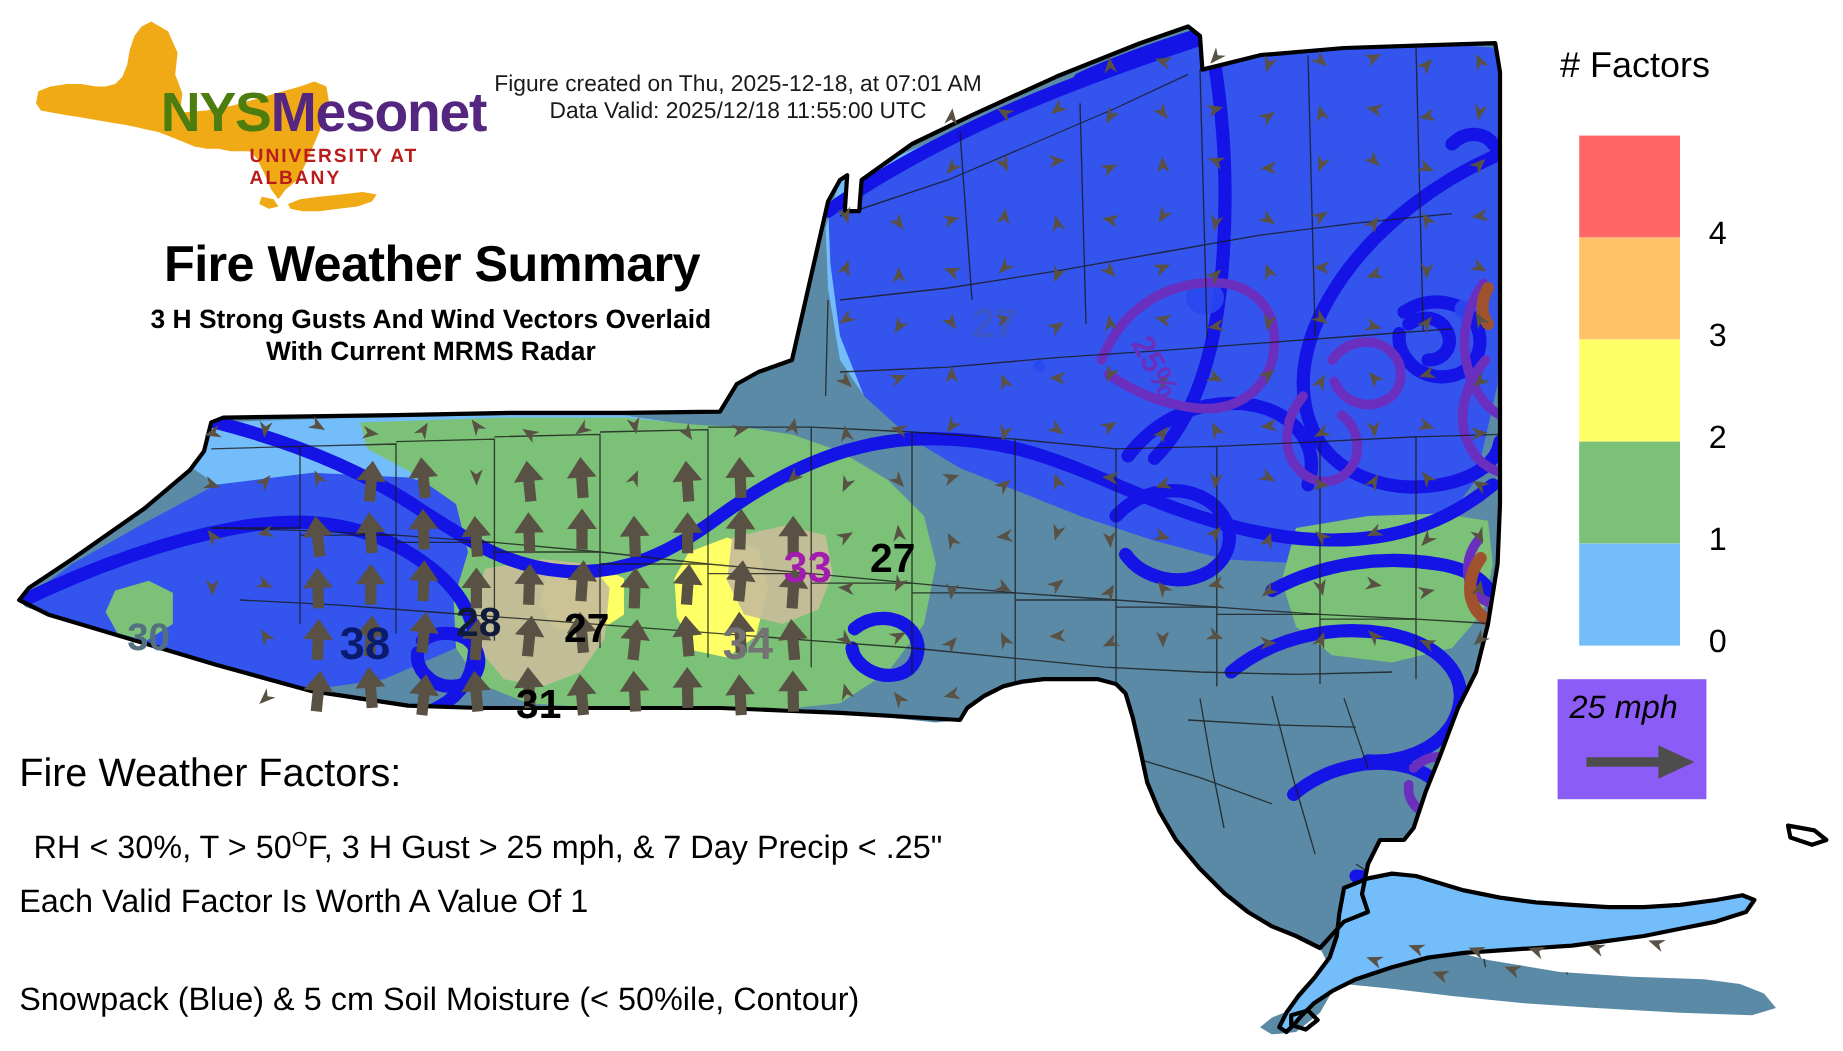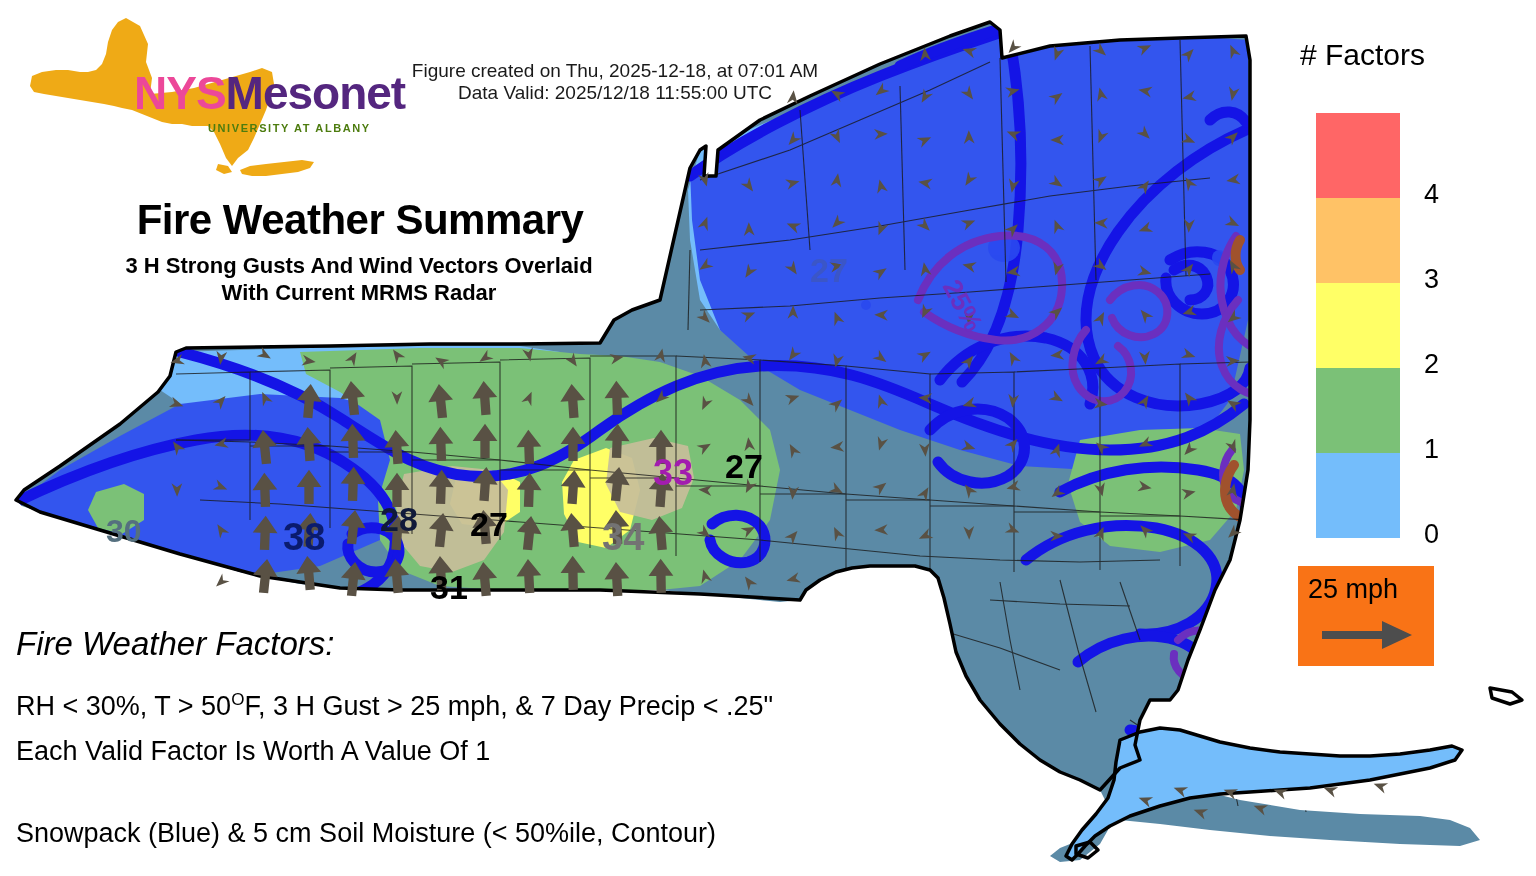"NYS" .nys-text { color: #ec4899 -> #4d7c0f }
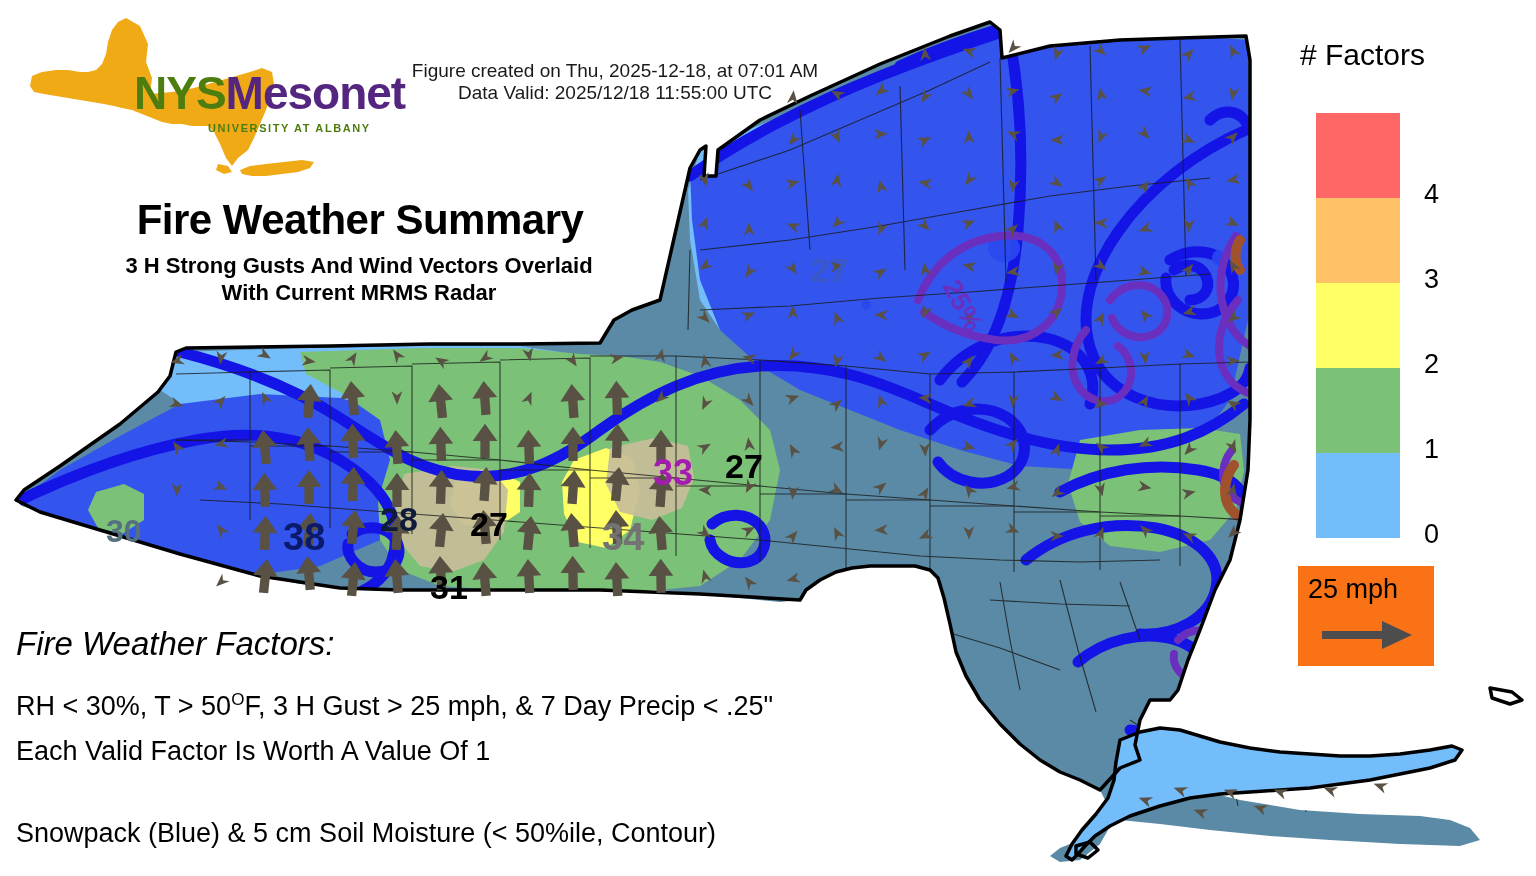"UNIVERSITY AT ALBANY" .uni-text { color: #4d7c0f -> #b91c1c; font-size: 11px -> 16px }
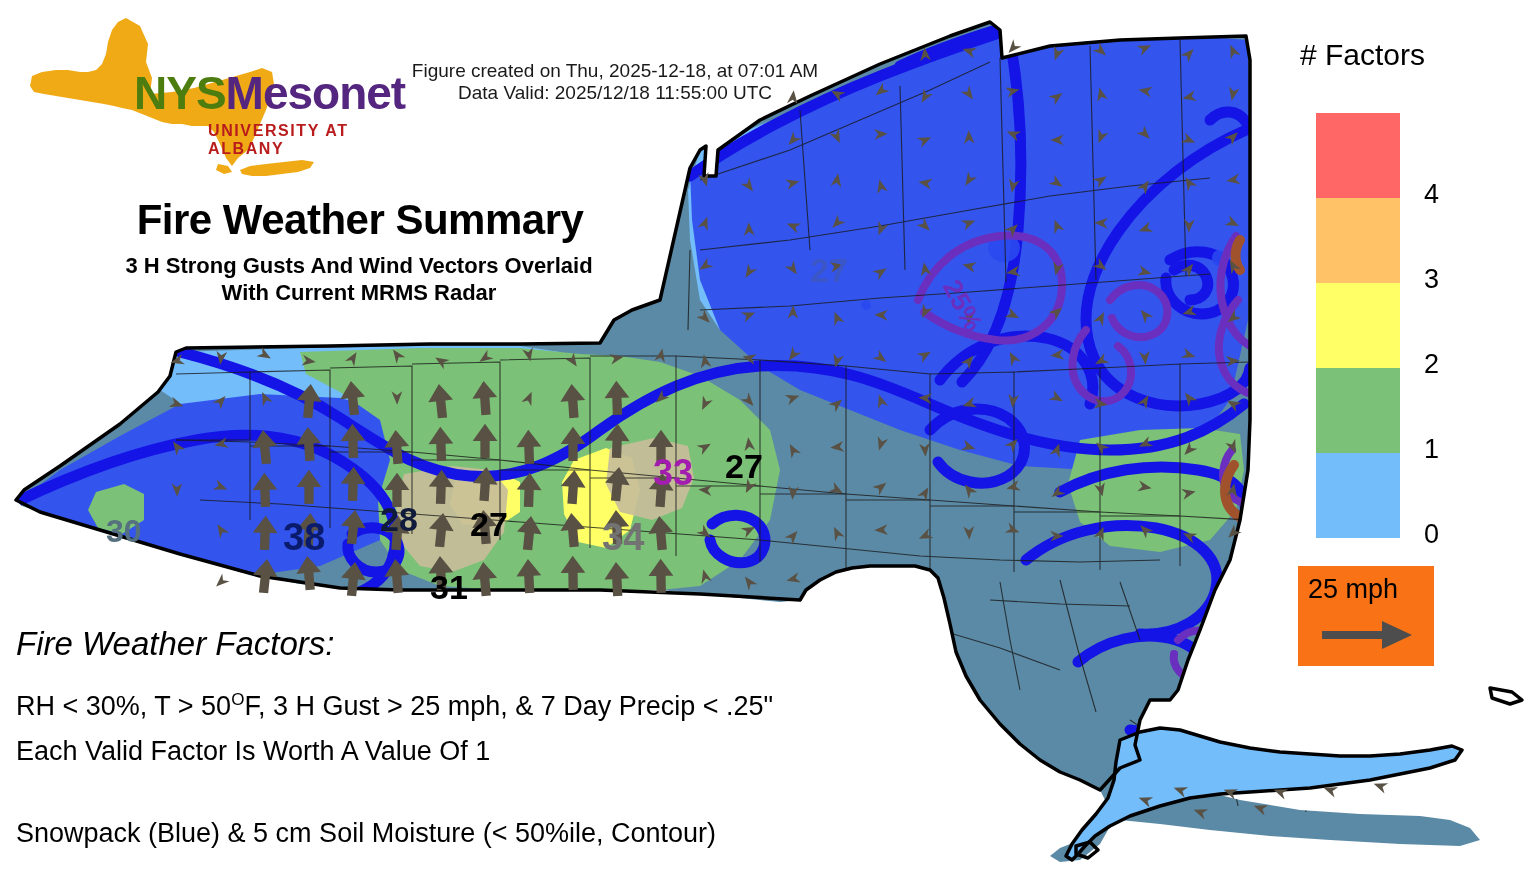"25 mph" #windkey { background: #f97316 -> #8b5cf6; font-style: none -> italic; width: 136px -> 124px }
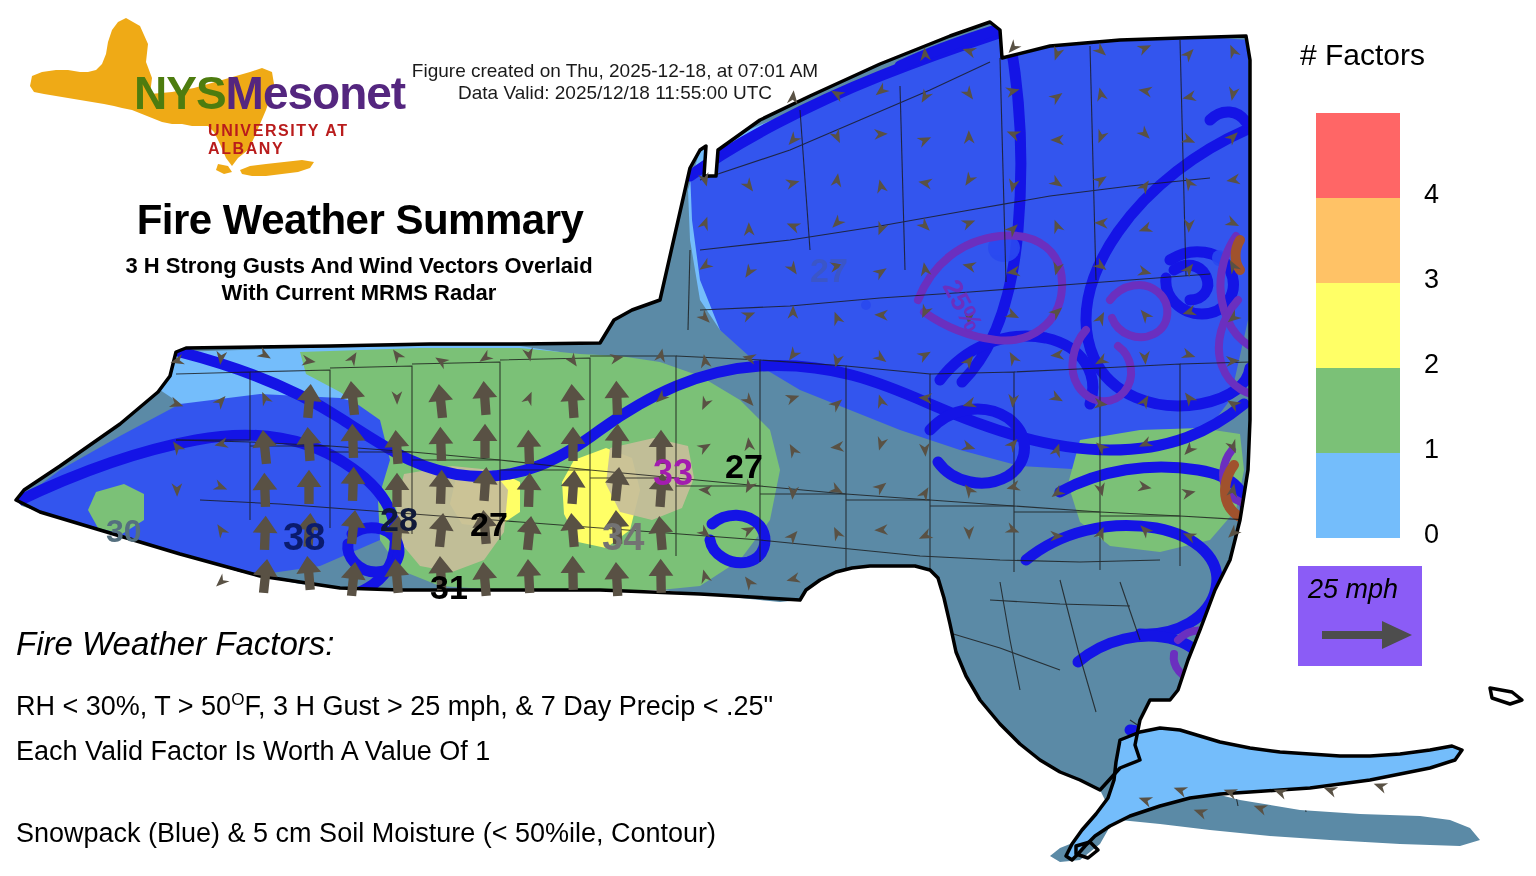"Fire Weather Factors:" #factors-head { font-style: italic -> none }
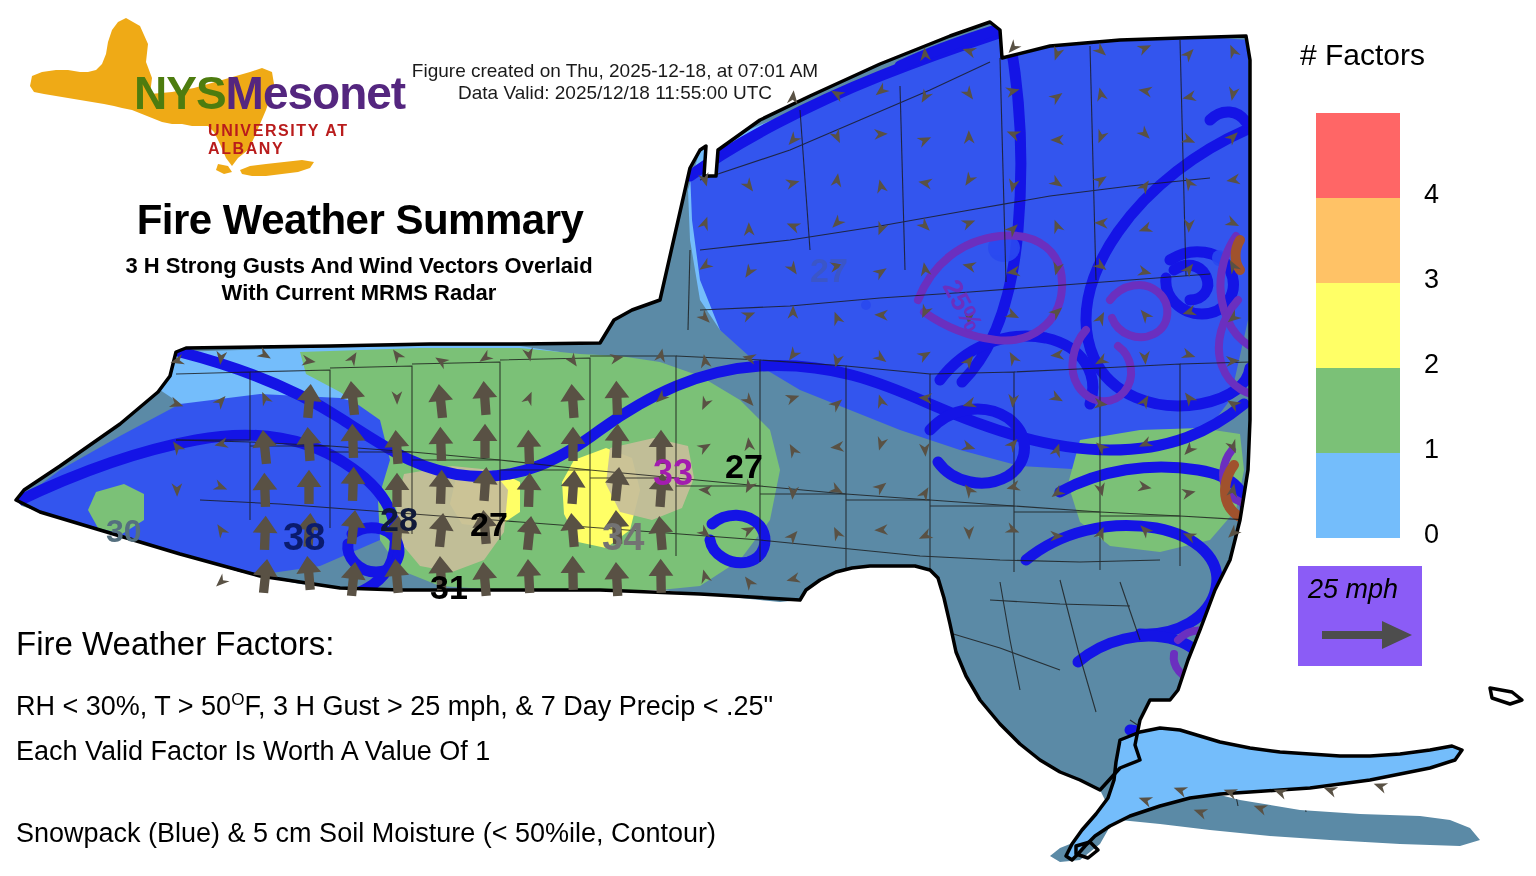"RH < 30%, T >" #factor-line1 { left: 16px -> 28px }
